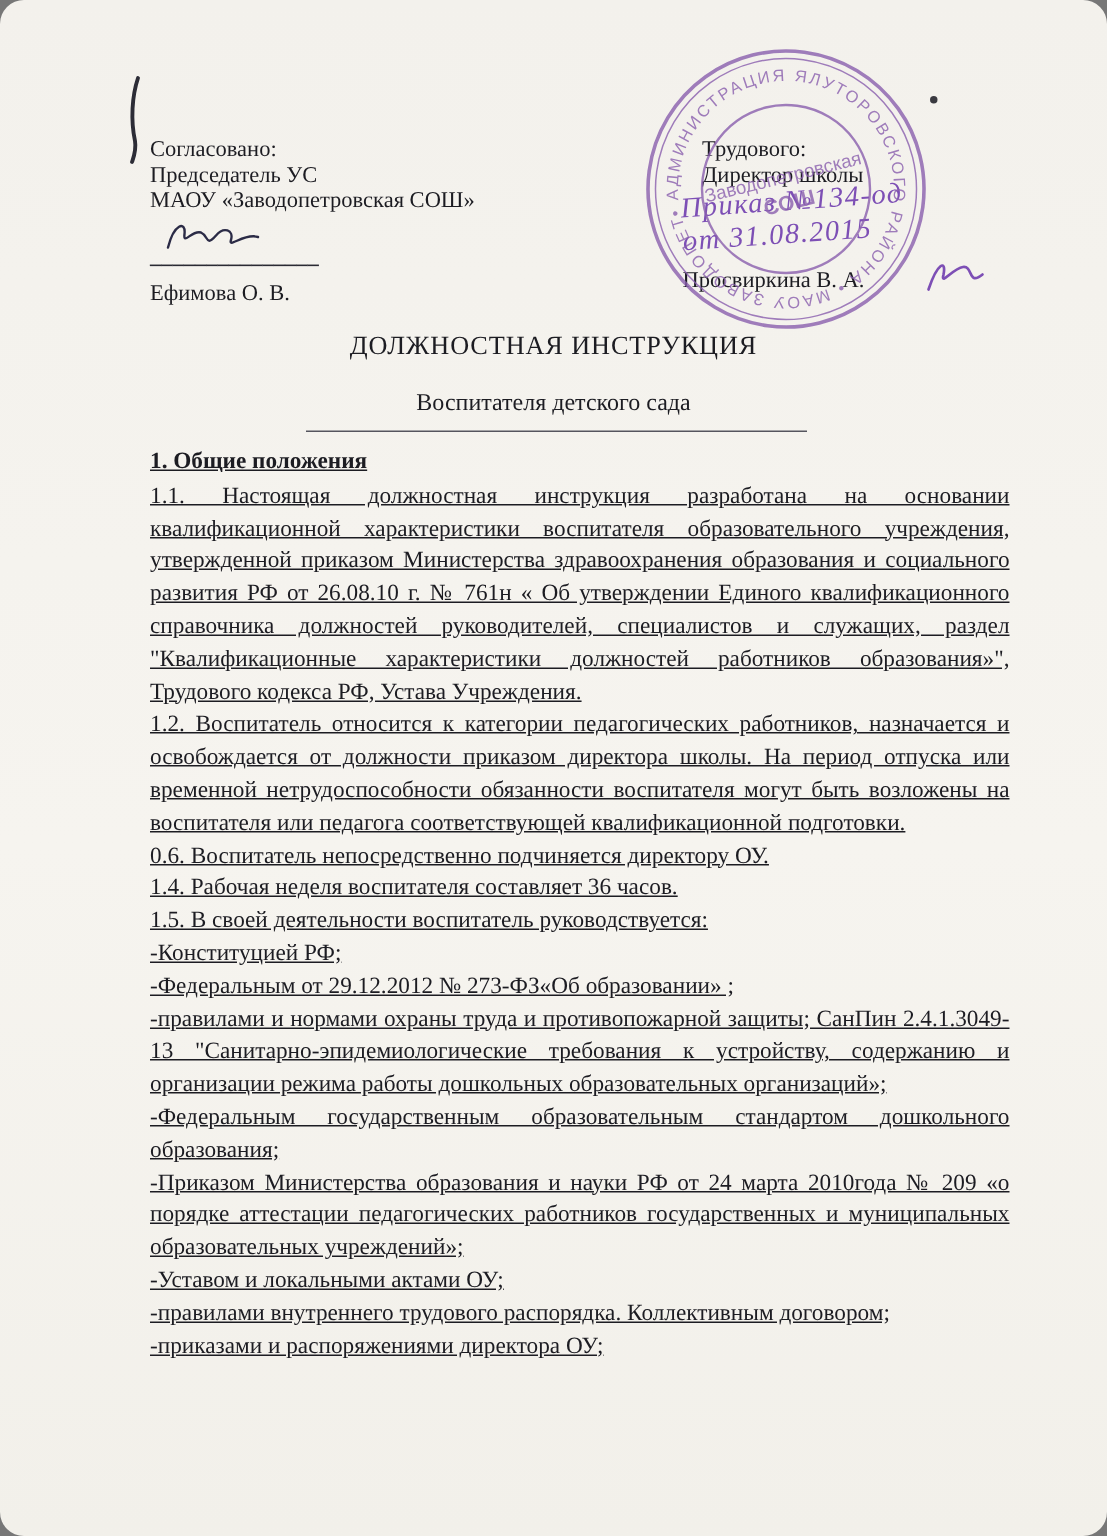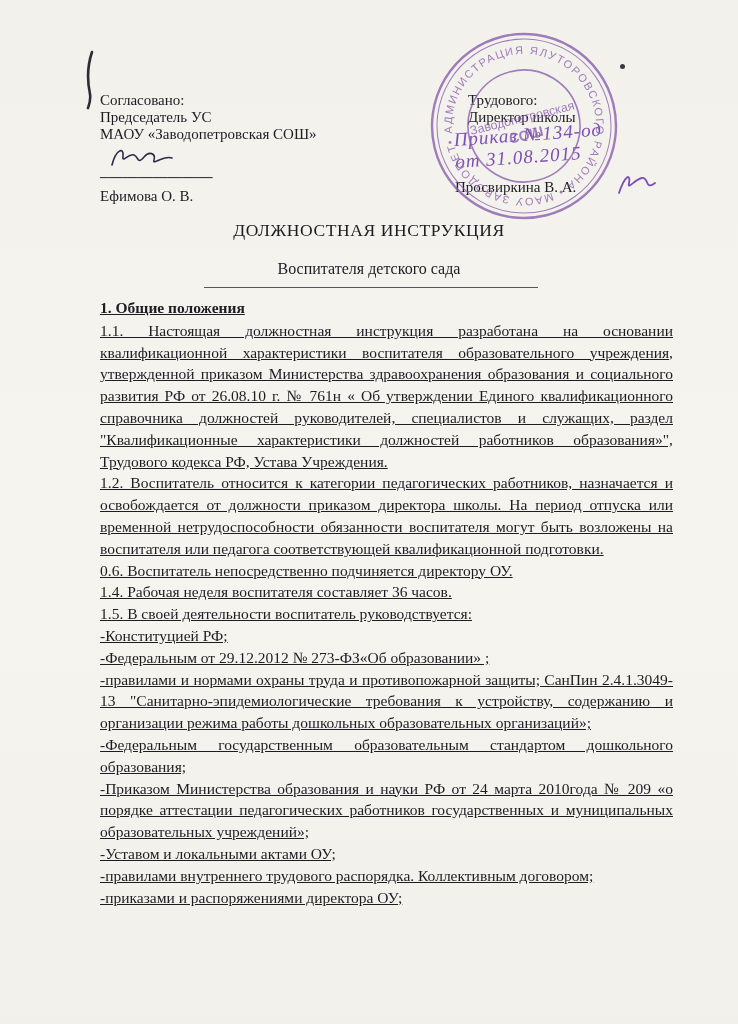"Согласовано:" .page { border-radius: none -> 16px }
